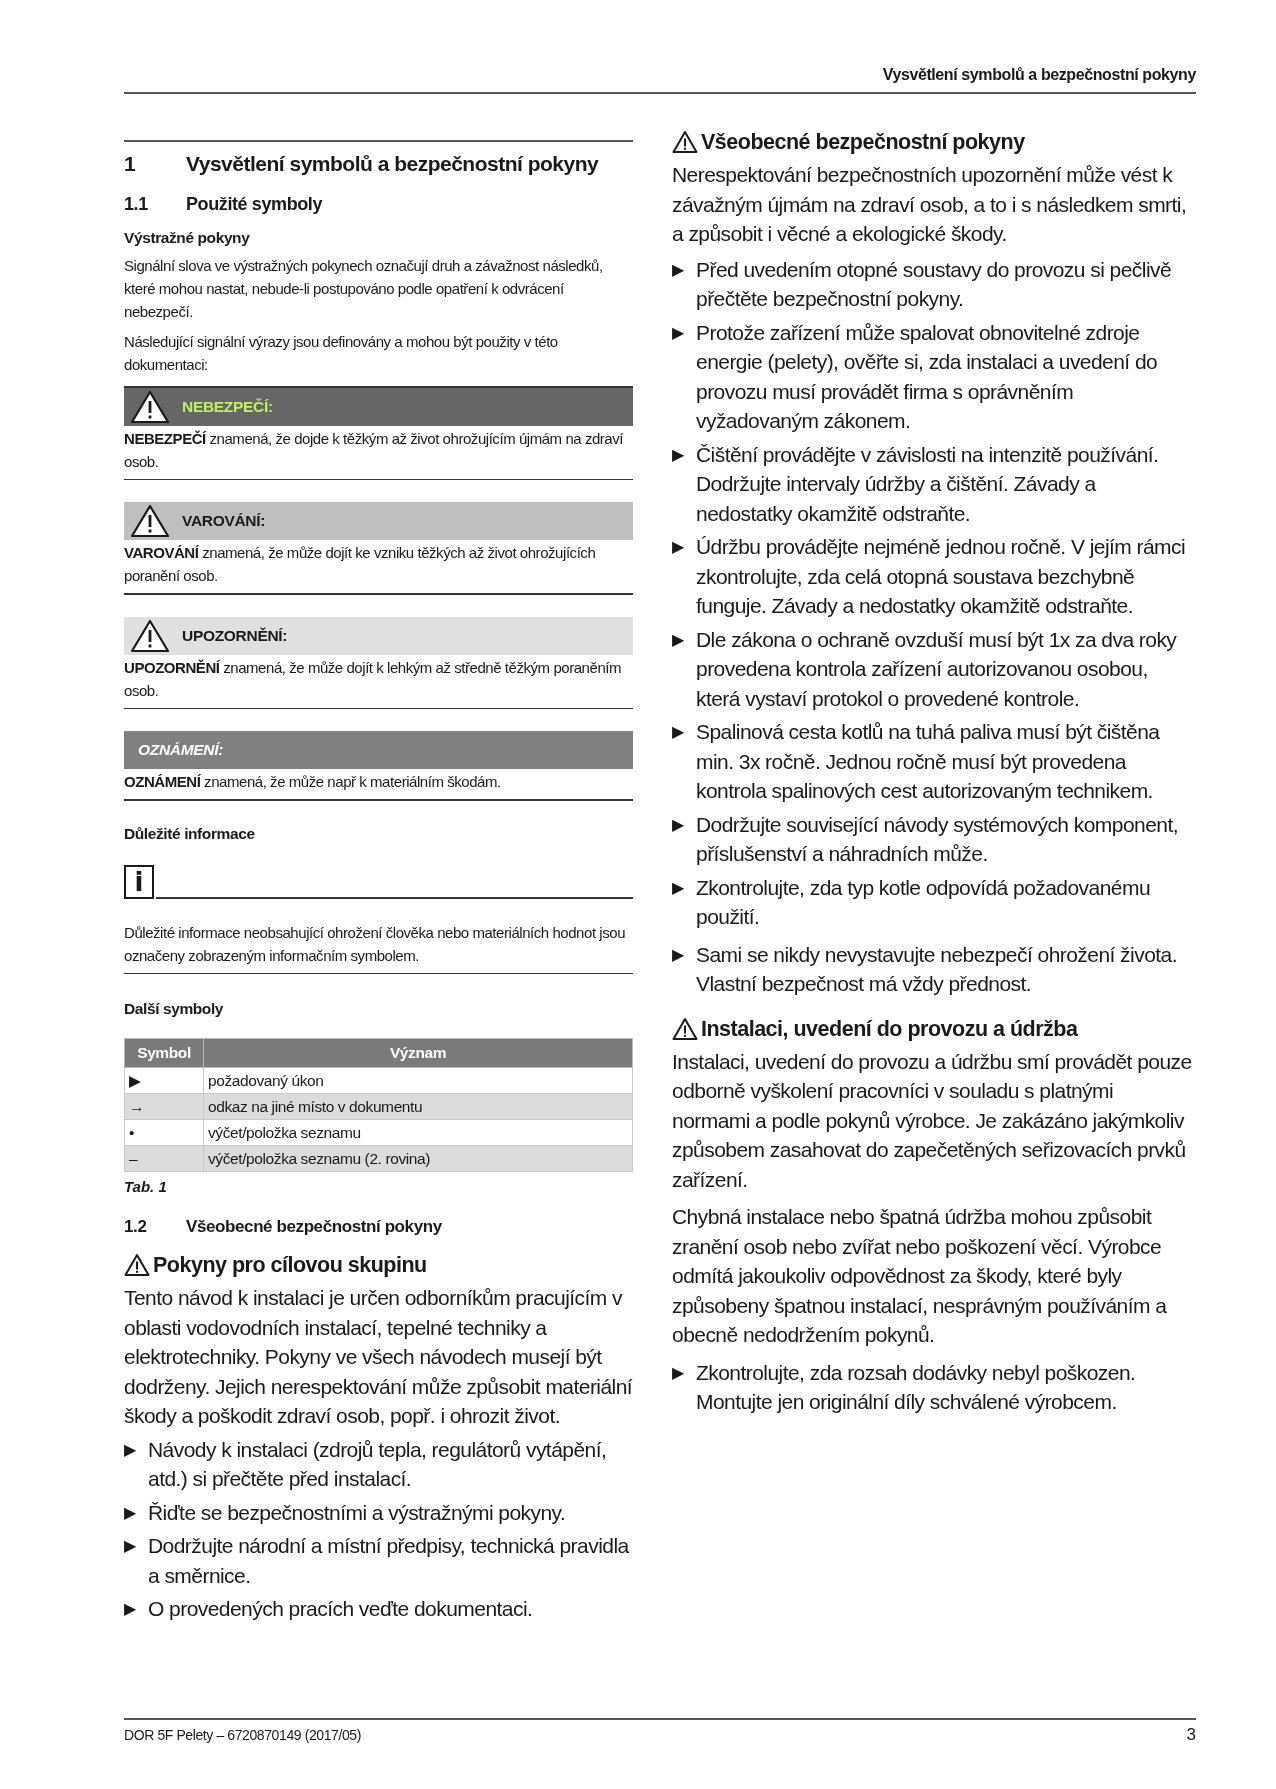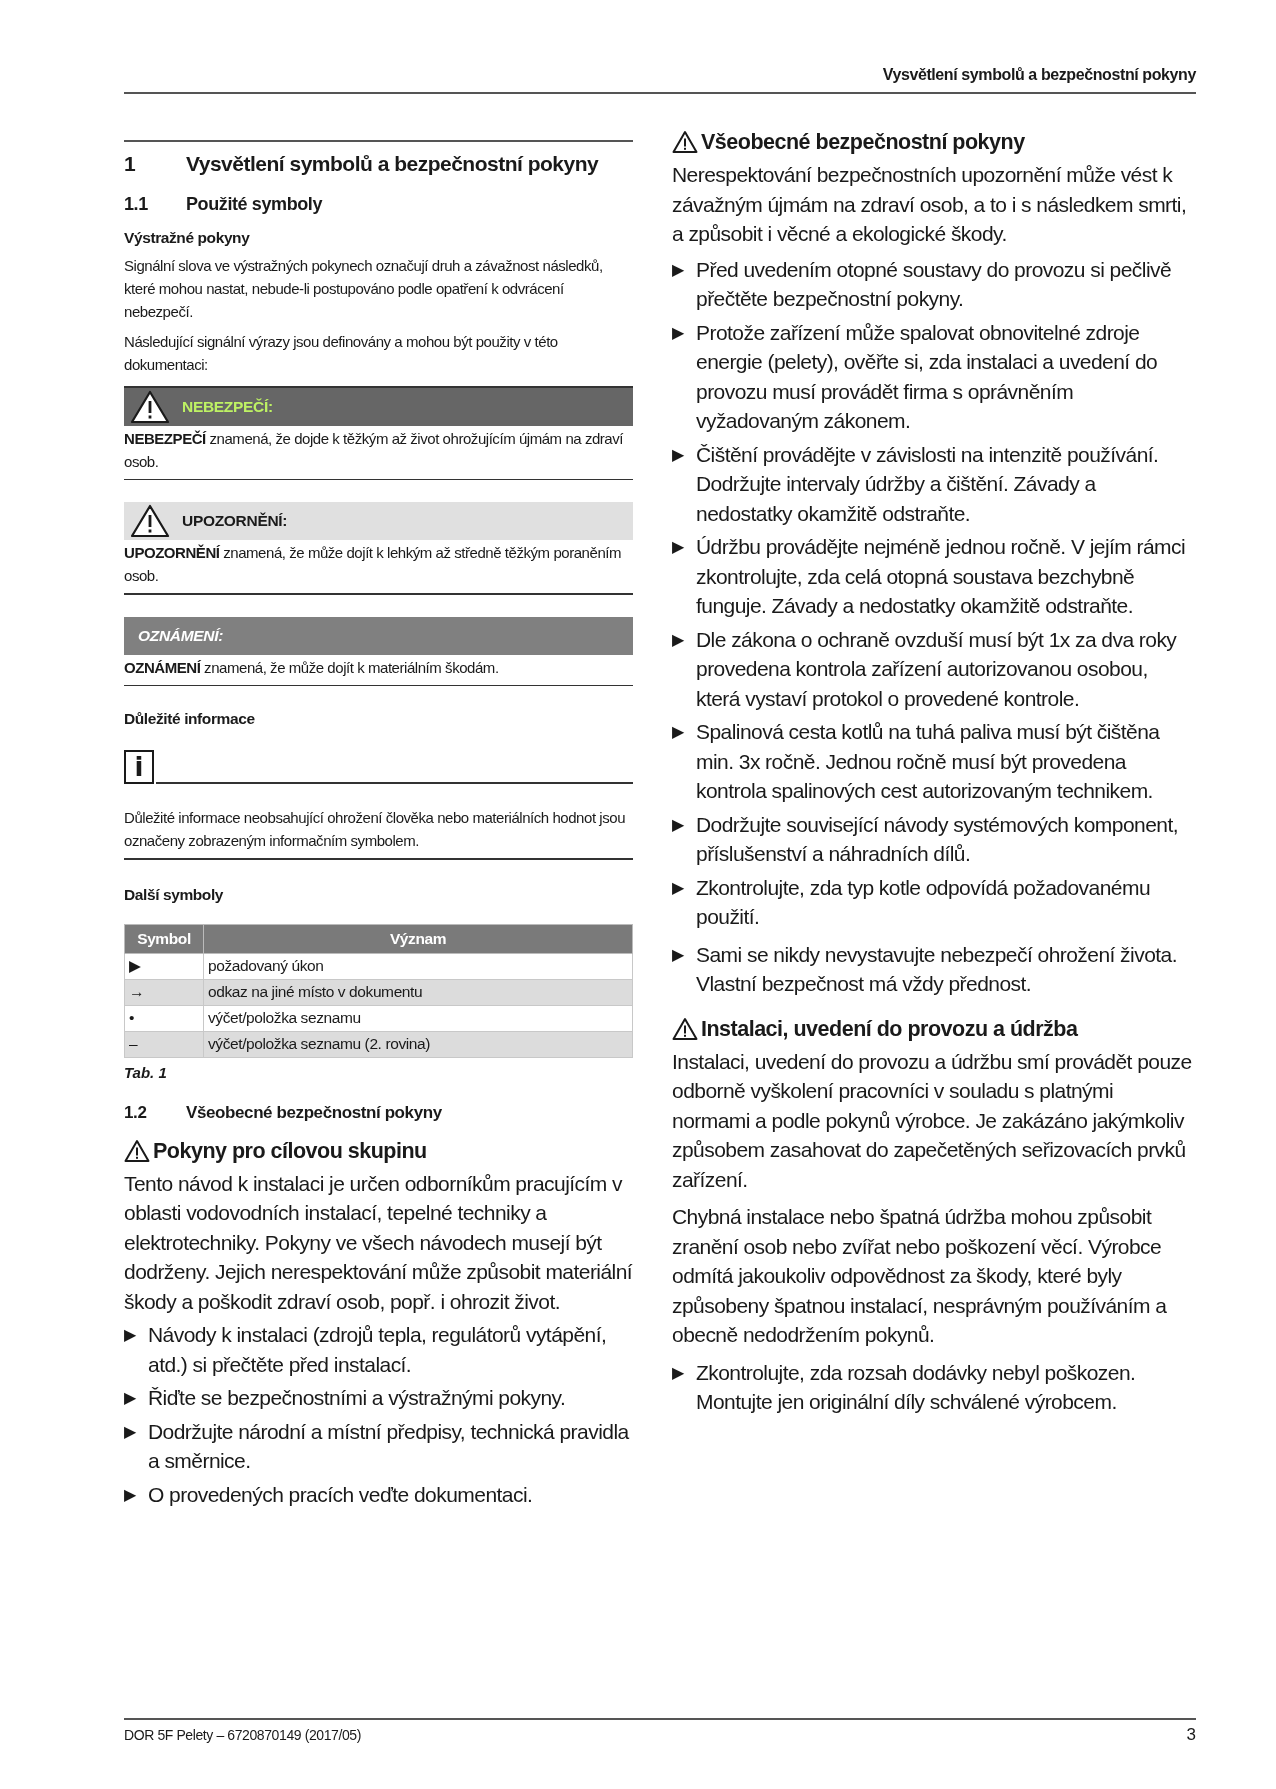"VAROVÁNÍ:" div.warn-block { html: none -> <div> <div> <svg> <path></path> <rect></rect> <rect></rect> </svg> <span>VAROVÁNÍ:</span> </div> <div><b>VAROVÁNÍ</b><span> znamená, že může dojít ke vzniku těžkých až život ohrožujících poranění osob.</span></div> <div></div> </div> }
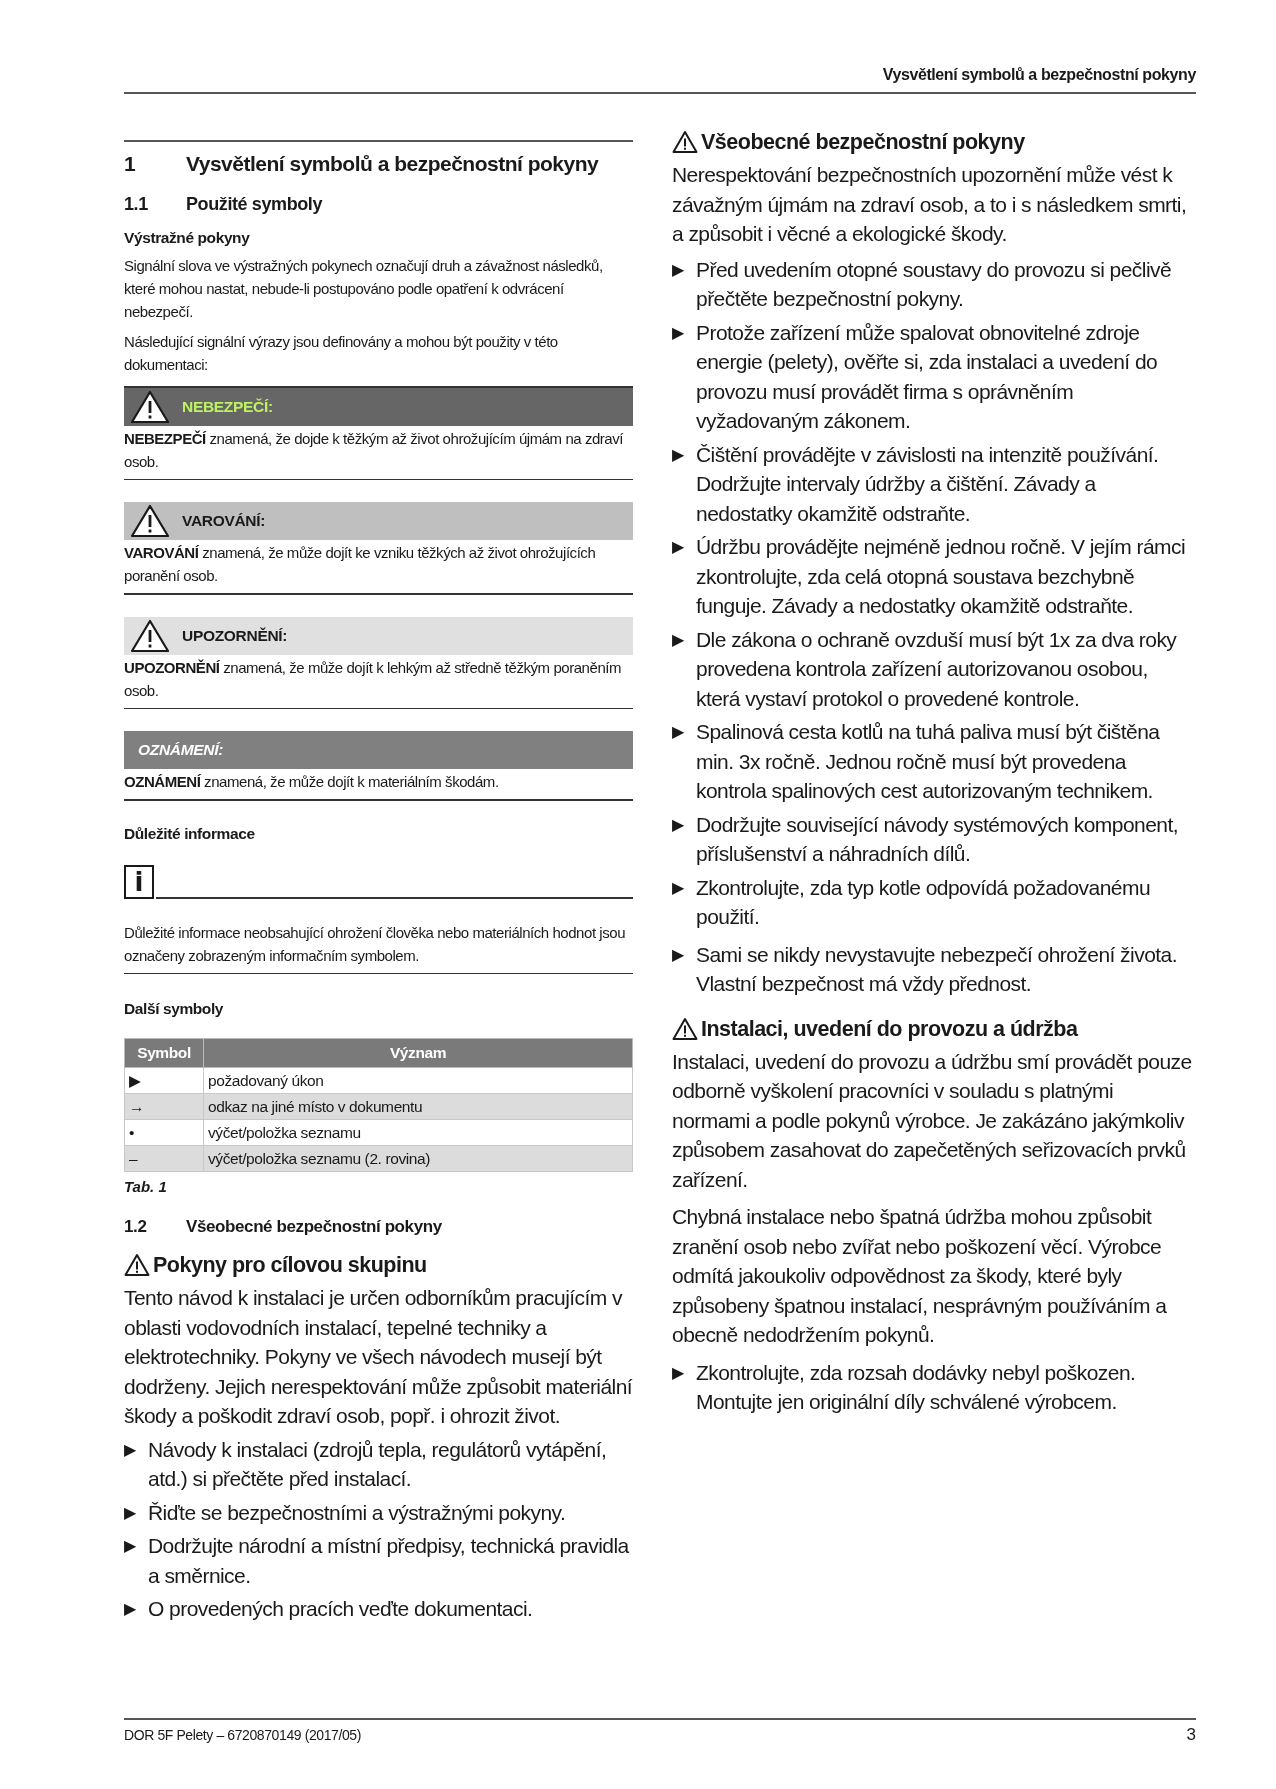"znamená, že může dojít k materiálním" span { text: dojít -> např }
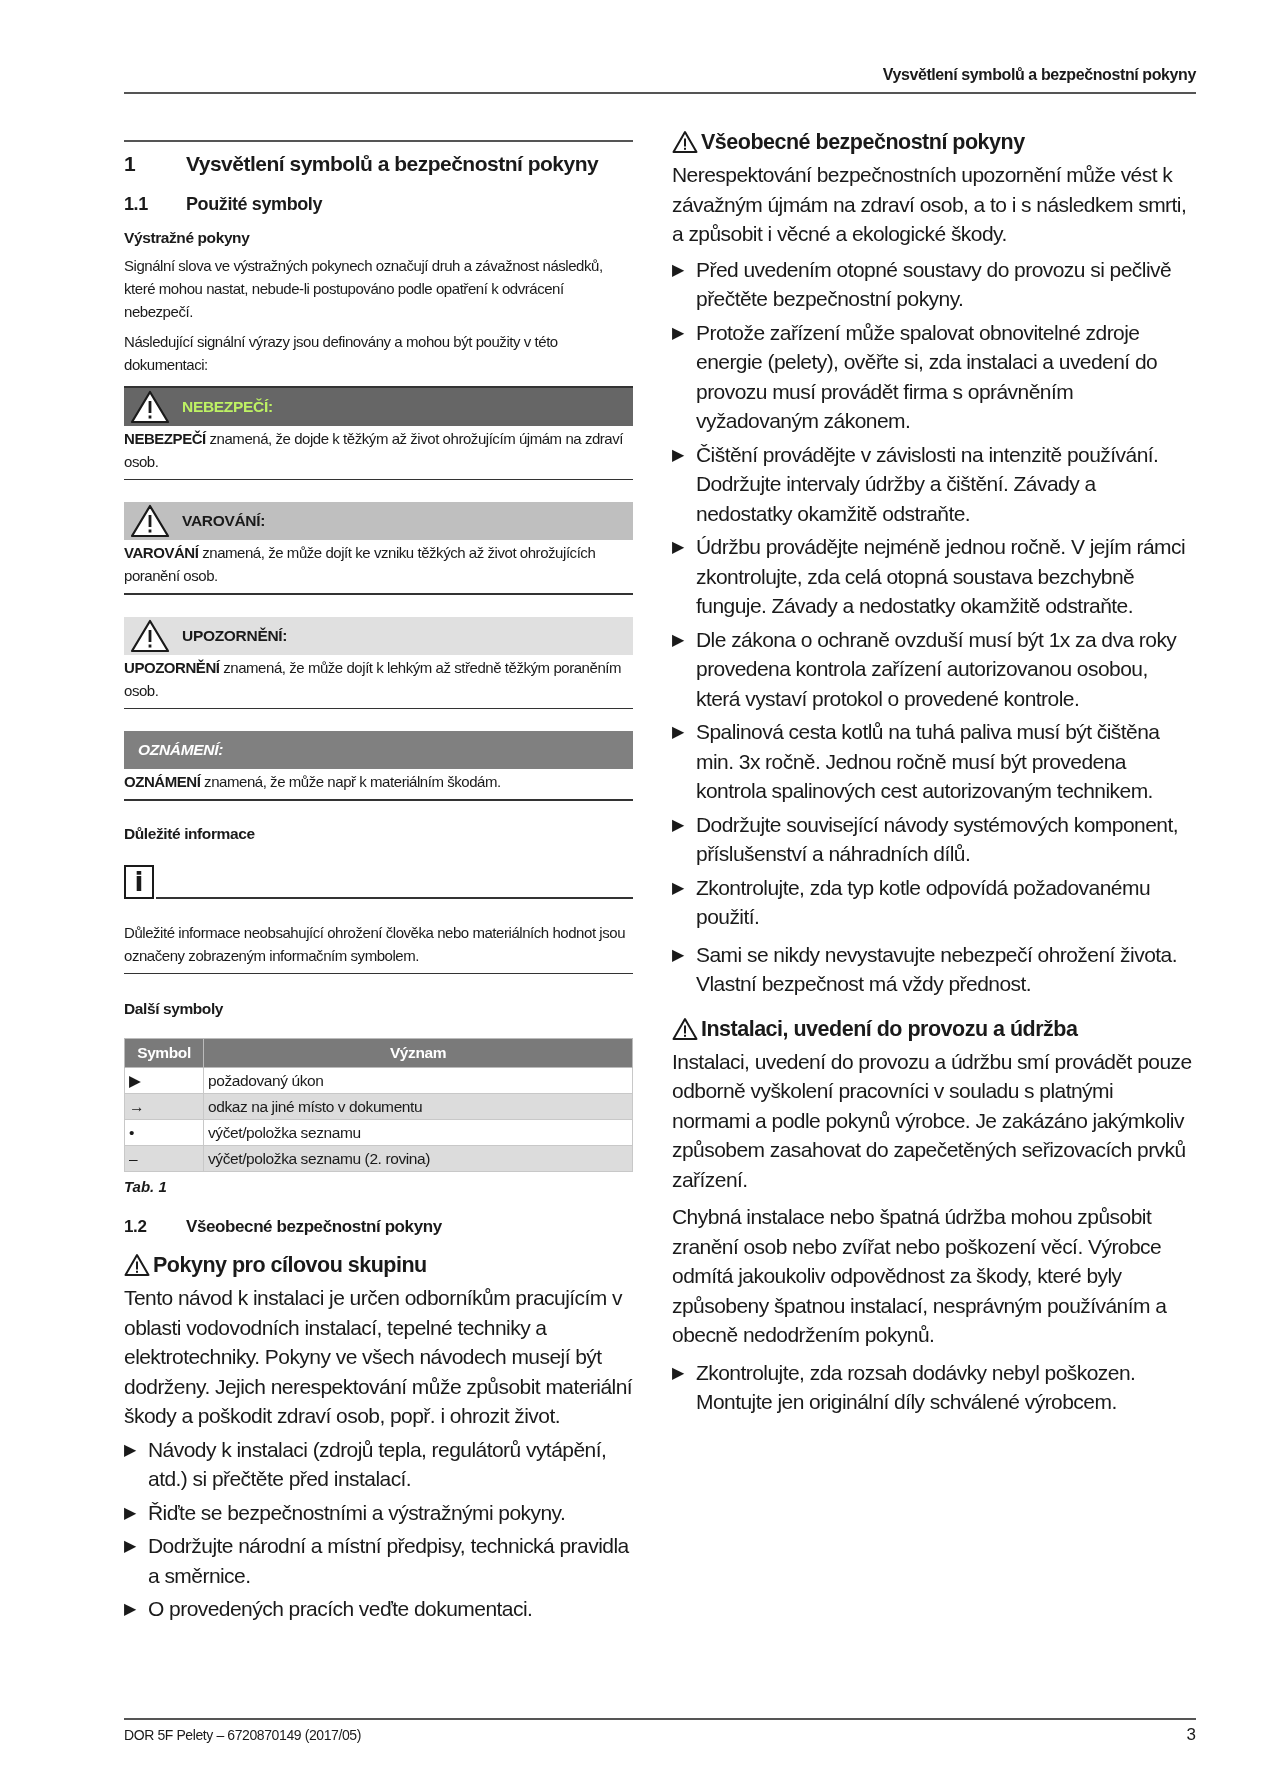"Dodržujte související návody systémových" span { text: dílů -> může }
